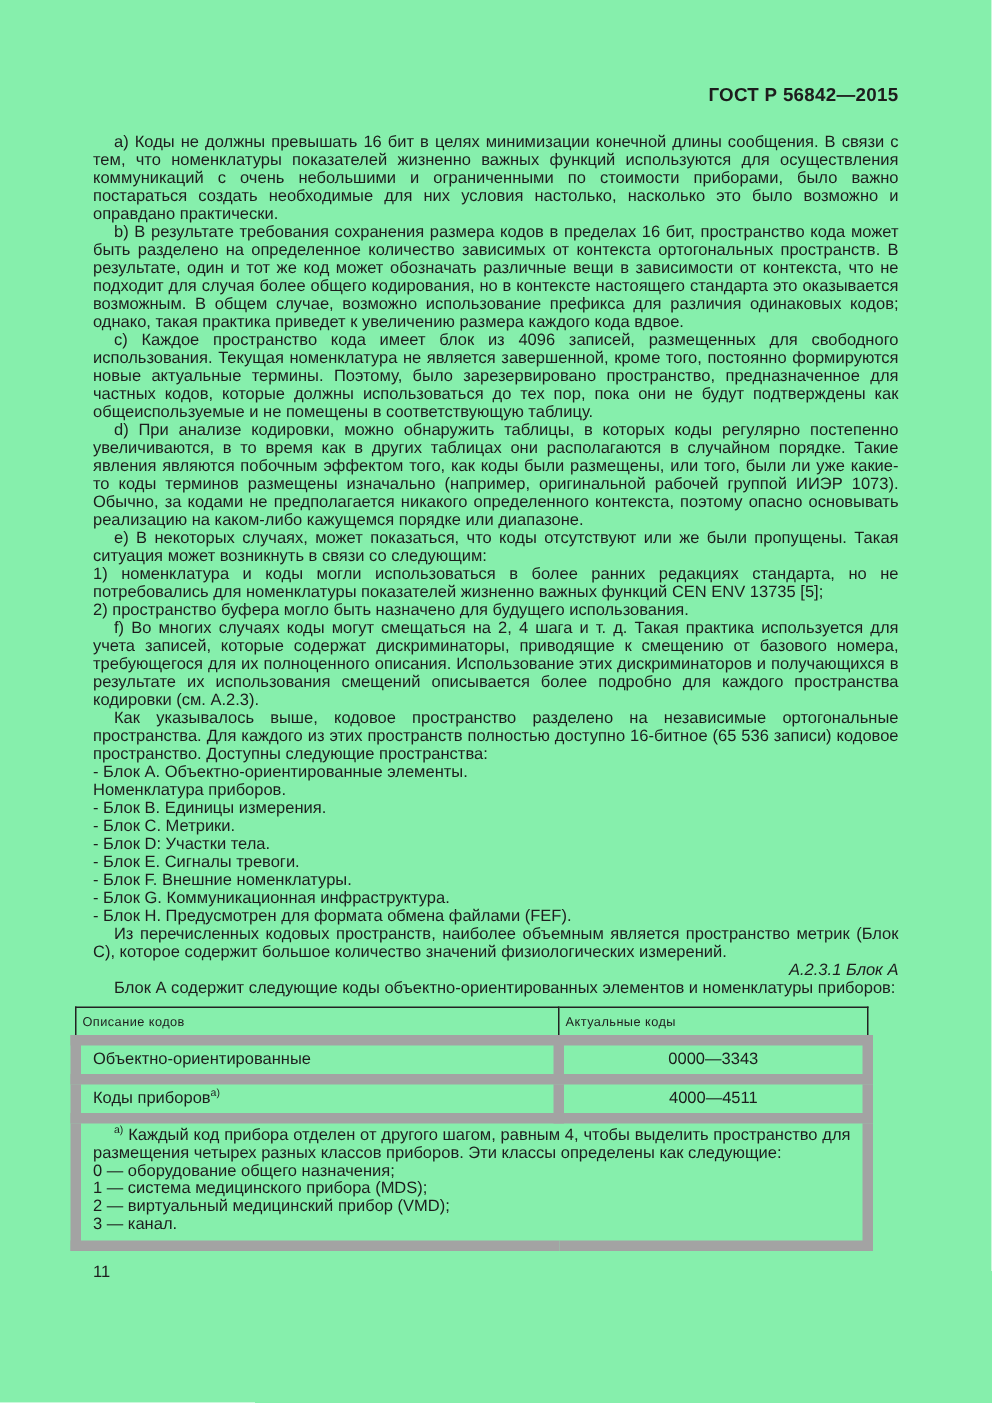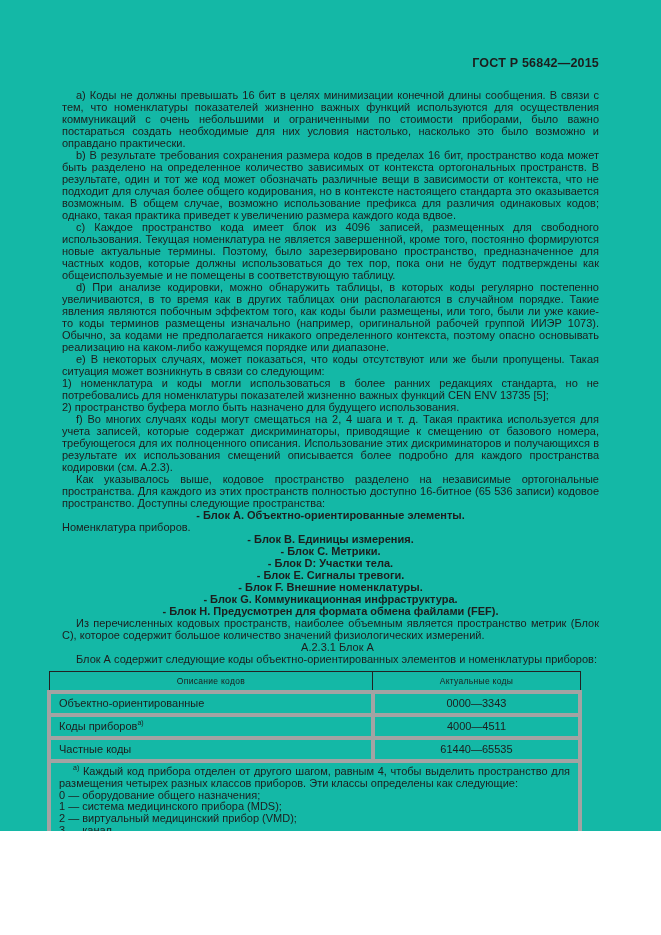"ГОСТ Р 56842—2015" .page { background: #14b8a6 -> #86efac; height: 831px -> 935px }
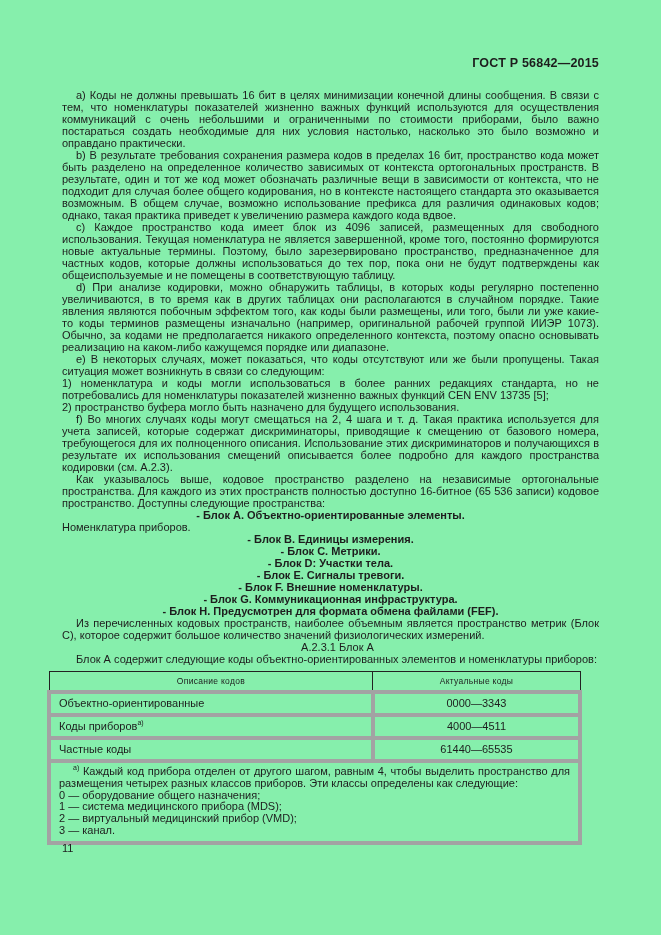"- Блок А. Объектно-ориентированные" .block-item { font-weight: bold -> none; text-align: center -> left }
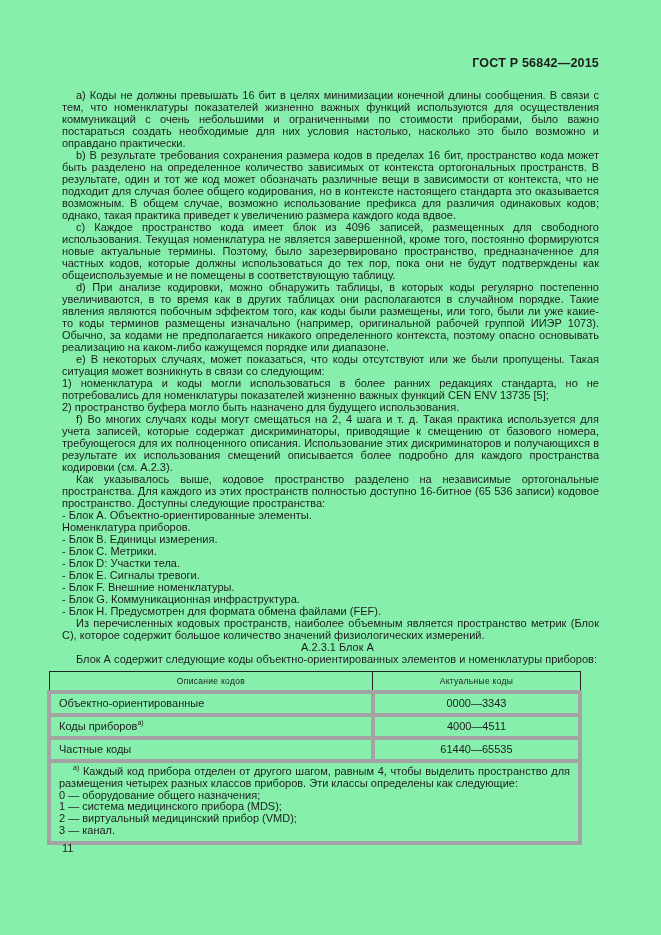"А.2.3.1 Блок А" .heading-plain { font-style: none -> italic; text-align: center -> right }
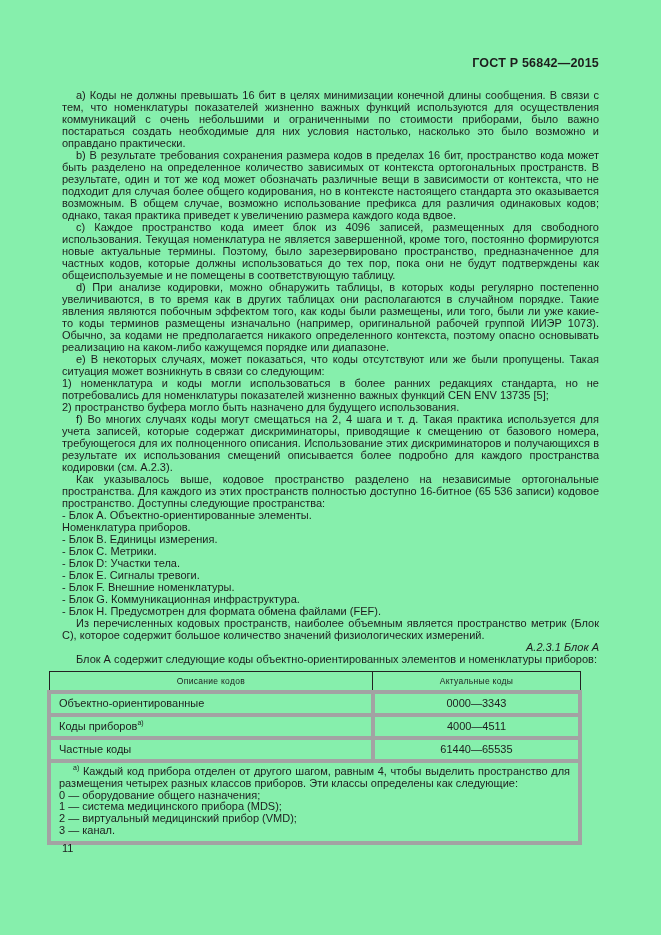"Описание кодов" table.codes-table th { text-align: center -> none }
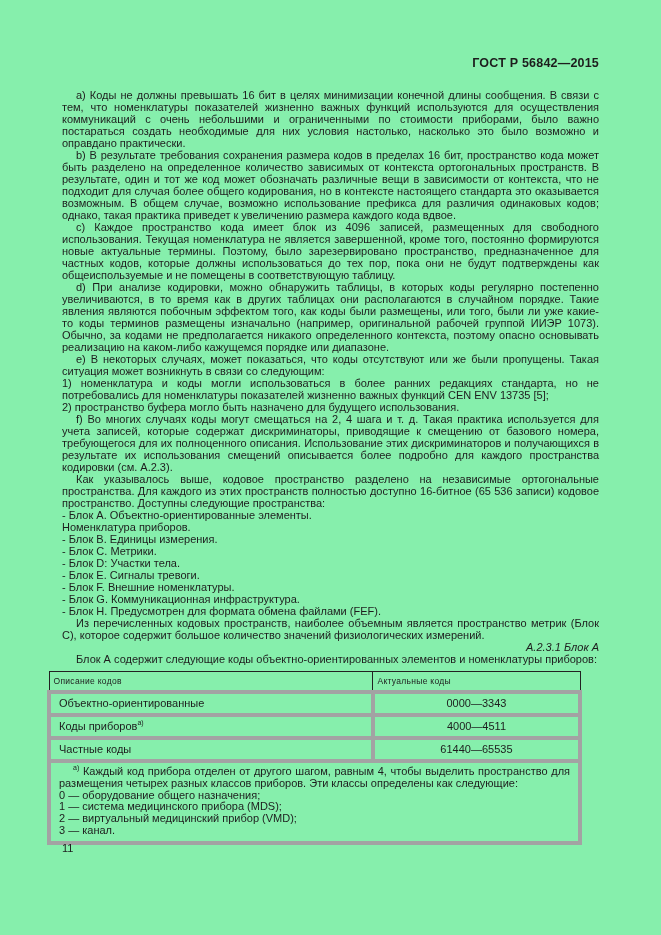"Объектно-ориентированные" table.codes-table td { border: 4px solid #a3a3a3 -> 7px solid #a3a3a3 }
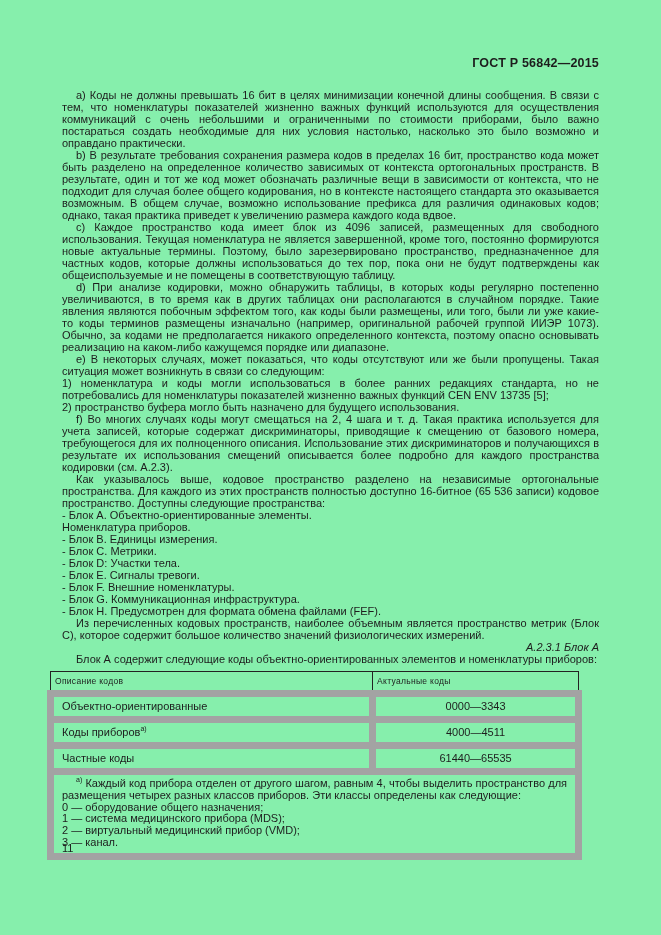"Частные коды" tr { html: <tr> <td><span>Частные коды</span><sup></sup></td> <td>61440—65535</td> </tr> -> none }
